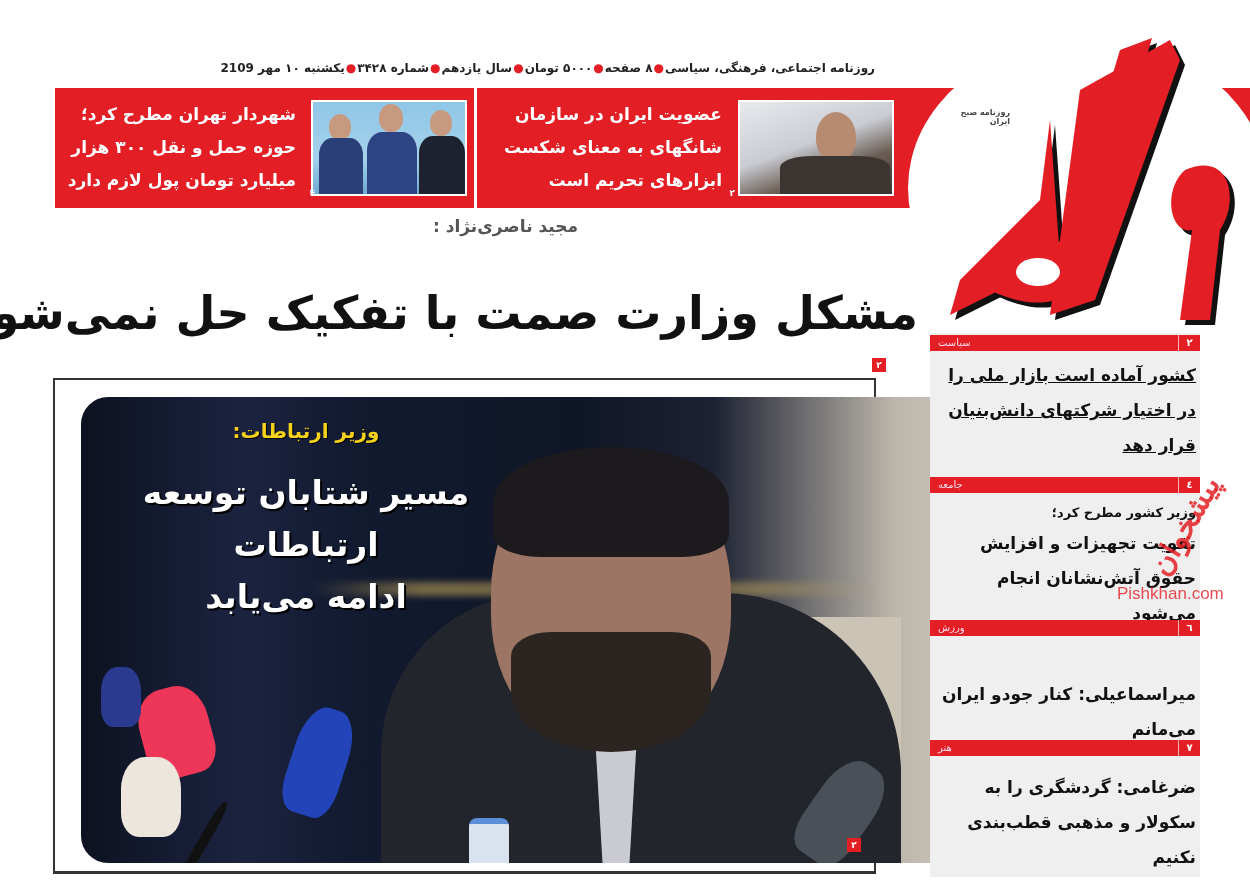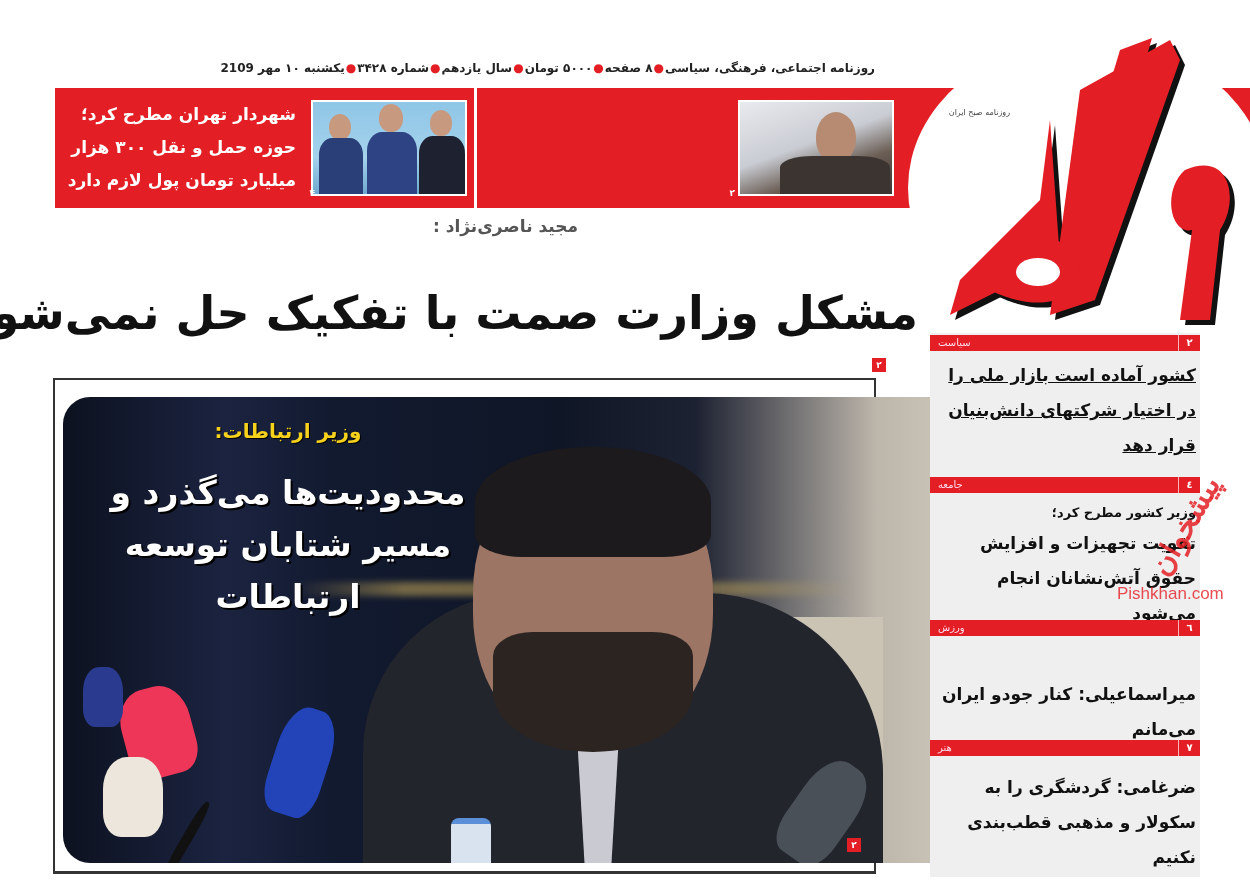"عضویت ایران در سازمان شانگهای" div.teaser-text { html: none -> <div>عضویت ایران در سازمان شانگهای به معنای شکست ابزارهای تحریم است</div> }
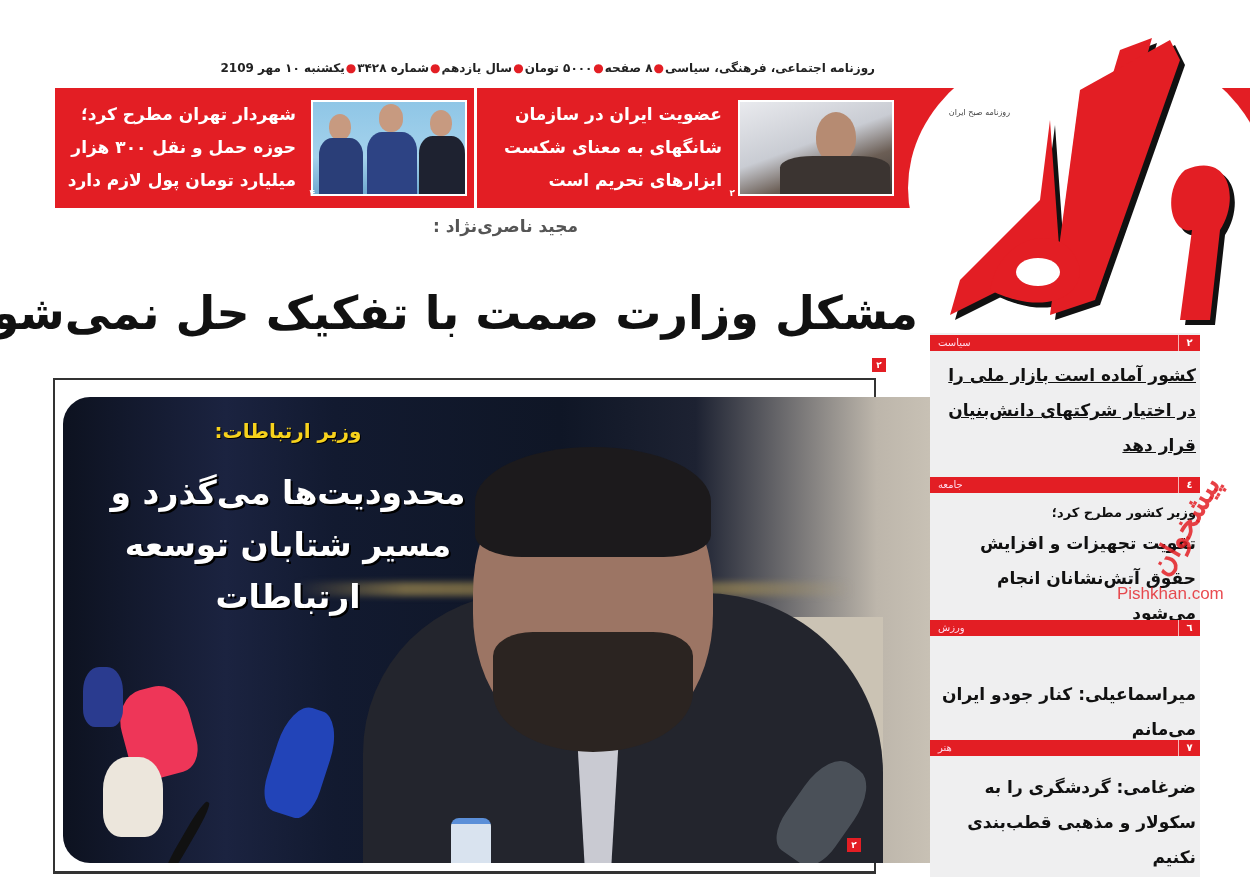"روزنامه صبح ایران" .logo-tagline { font-weight: normal -> bold }
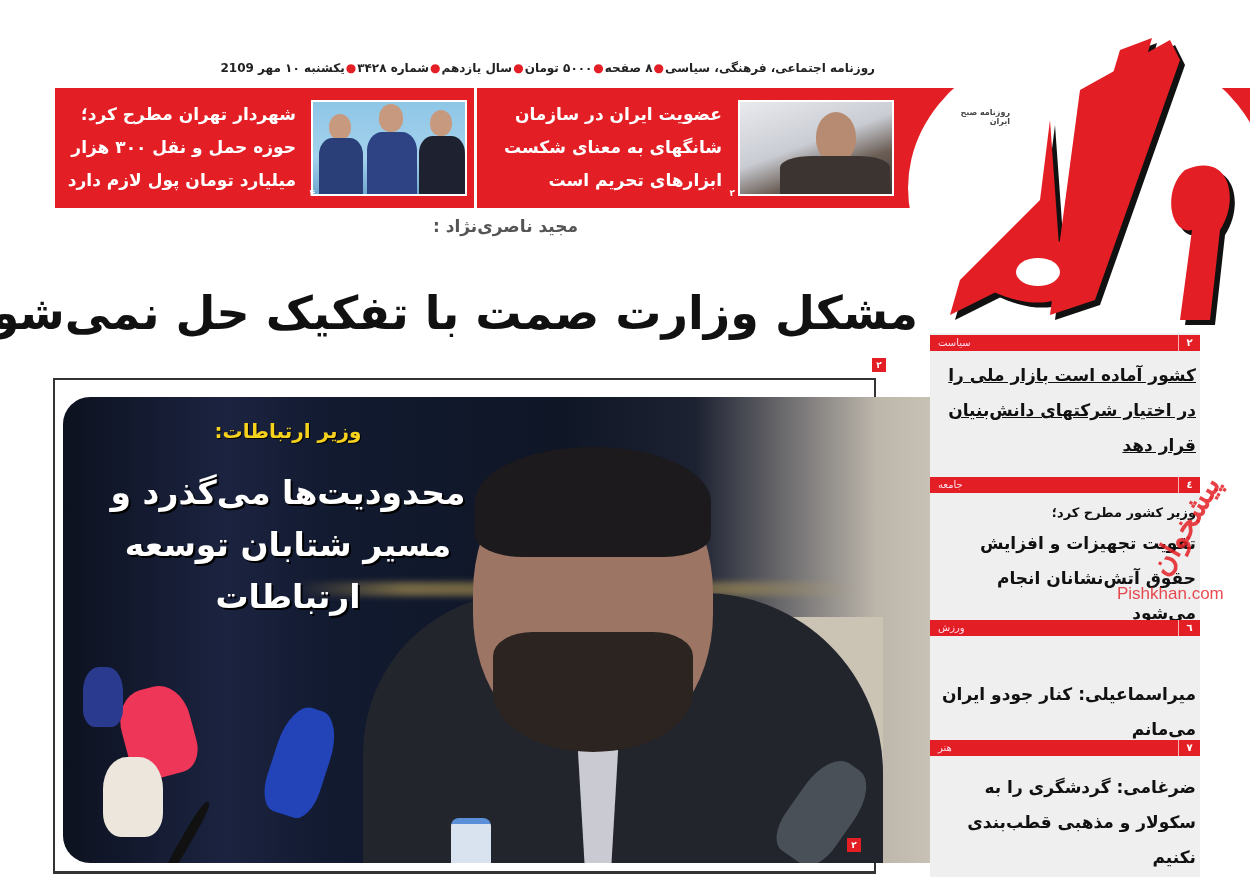"وزیر ارتباطات:" .main-photo { left: 63px -> 81px }
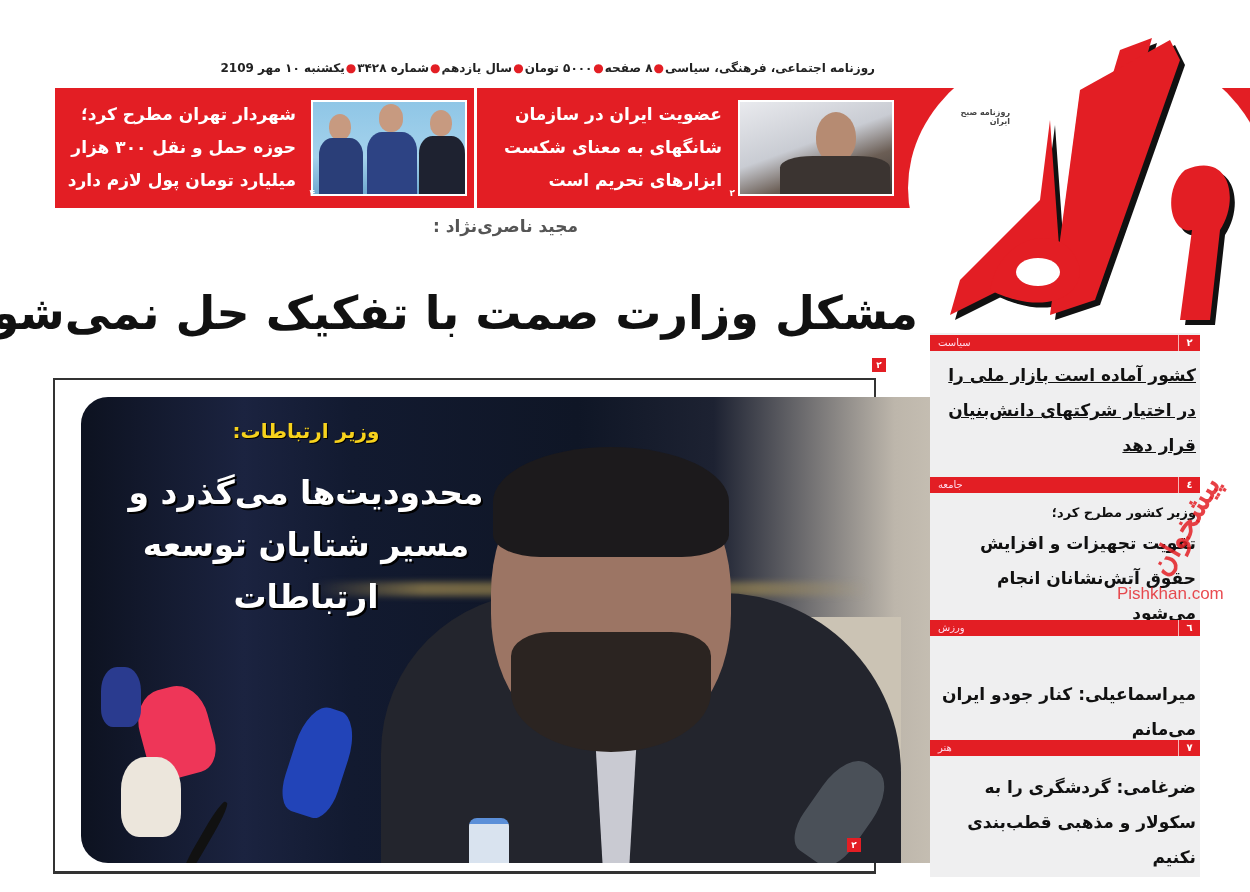"محدودیتها می‌گذرد و" div { html: <div>محدودیت‌ها می‌گذرد و</div> -> none }
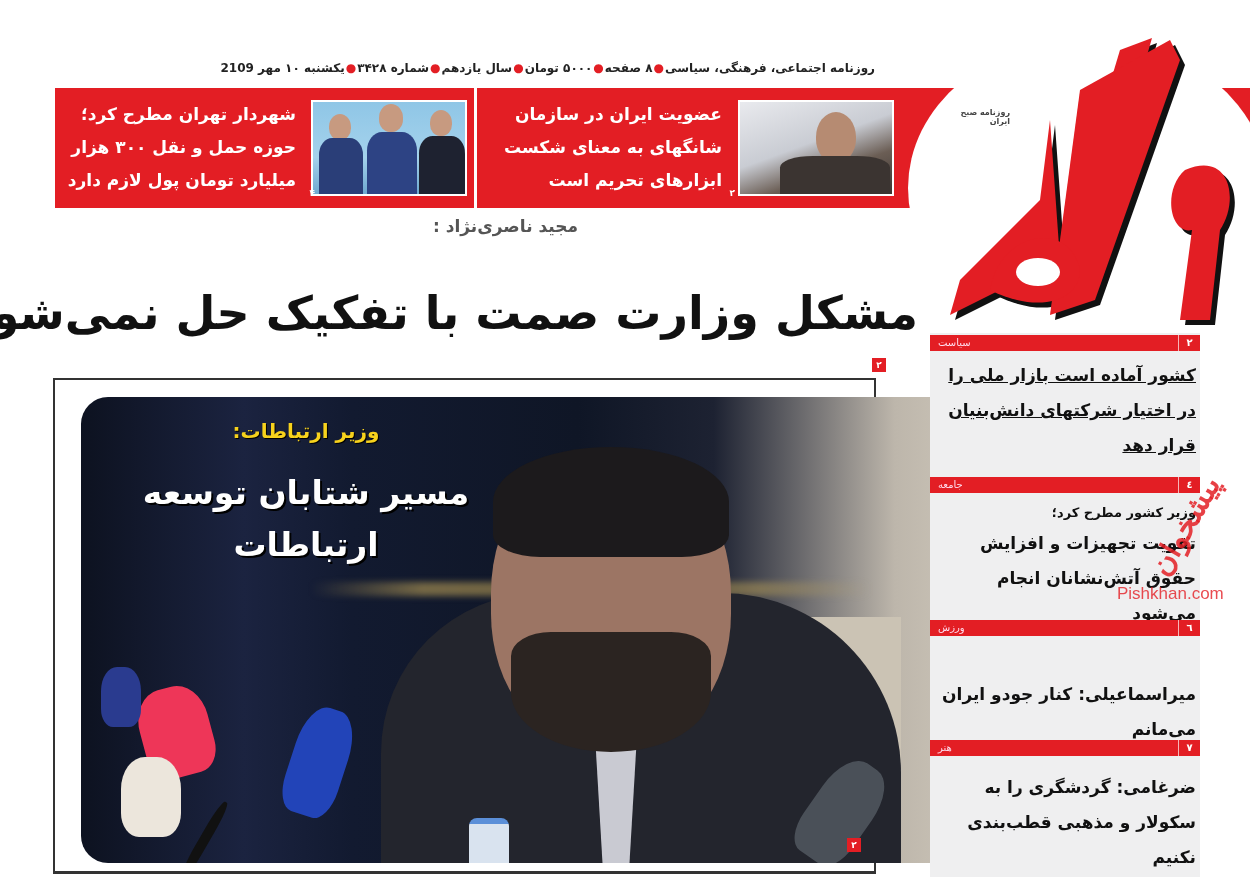"ادامه می‌یابد" div { html: none -> <div>ادامه می‌یابد</div> }
